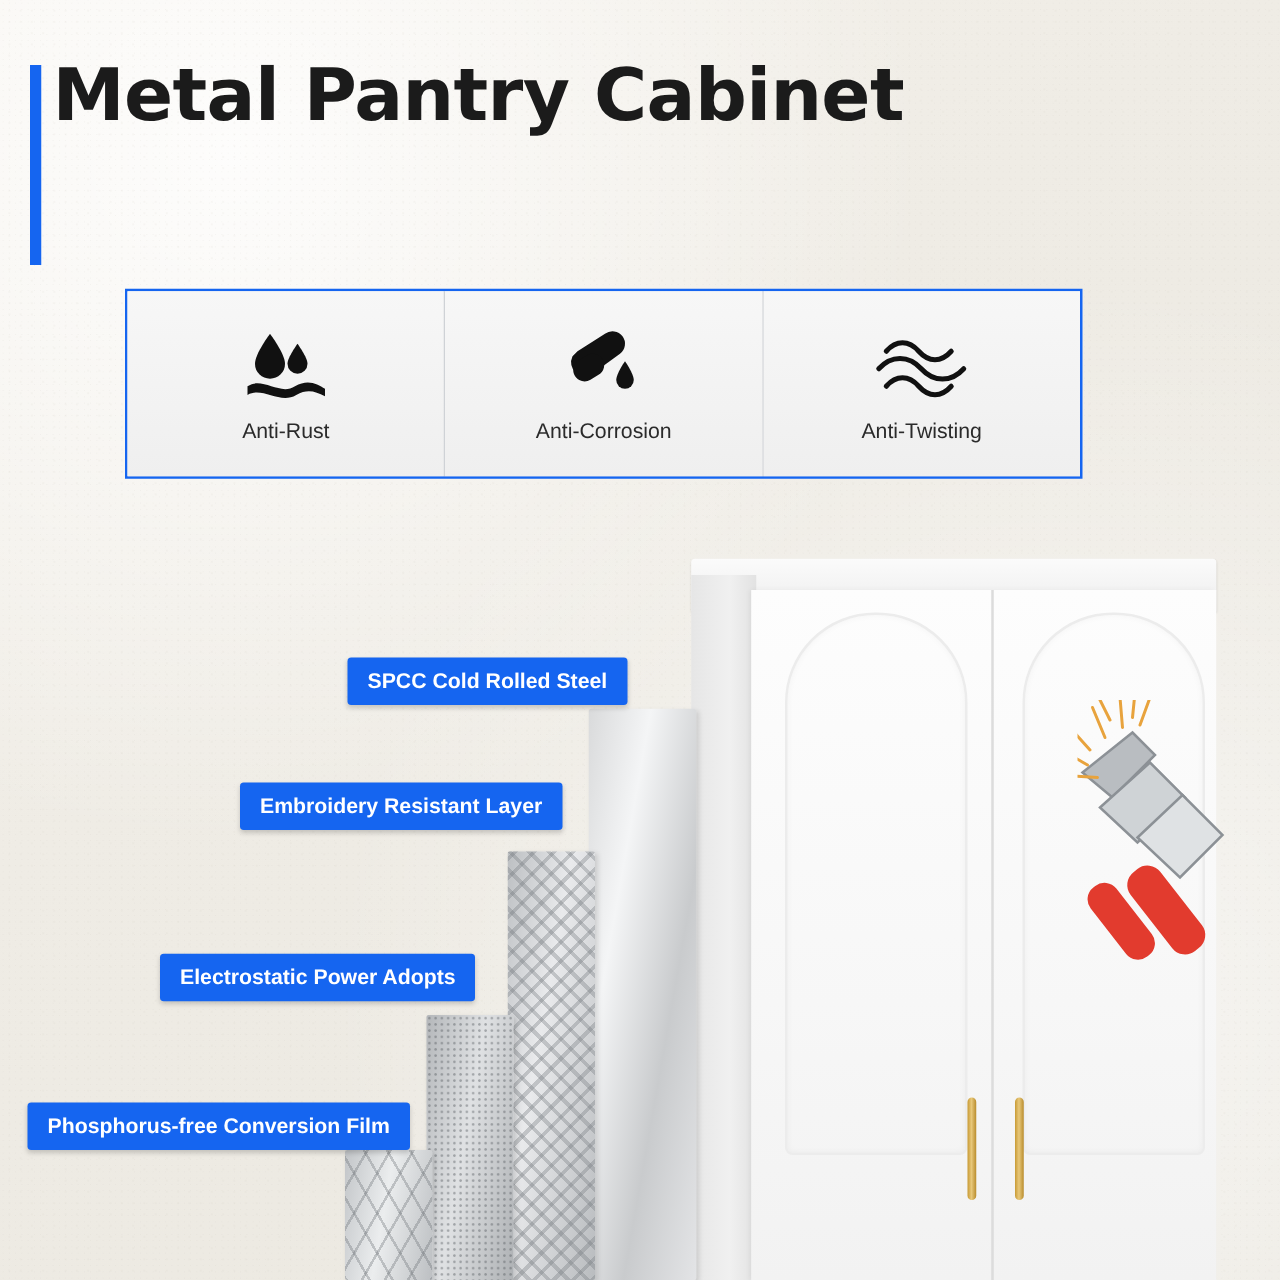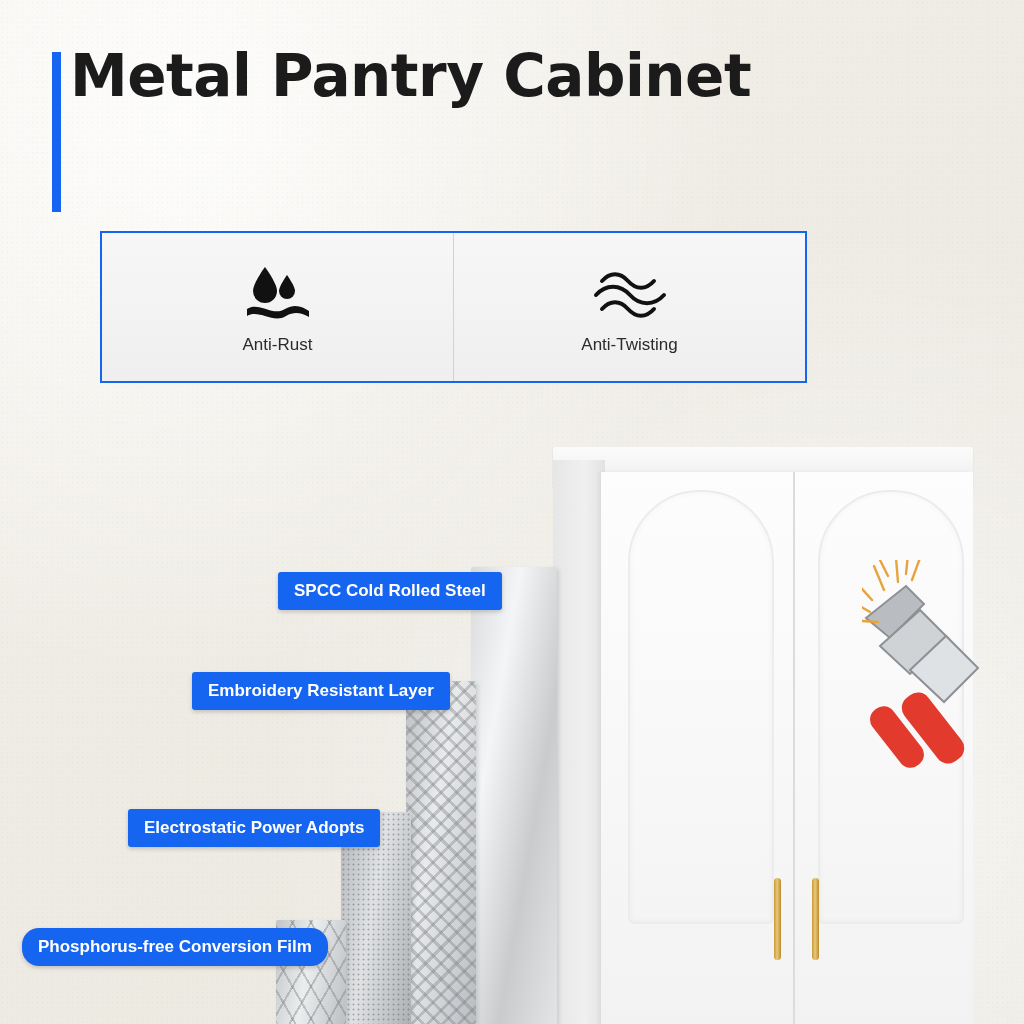"Metal Pantry Cabinet" .header { left: 52px -> 24px }
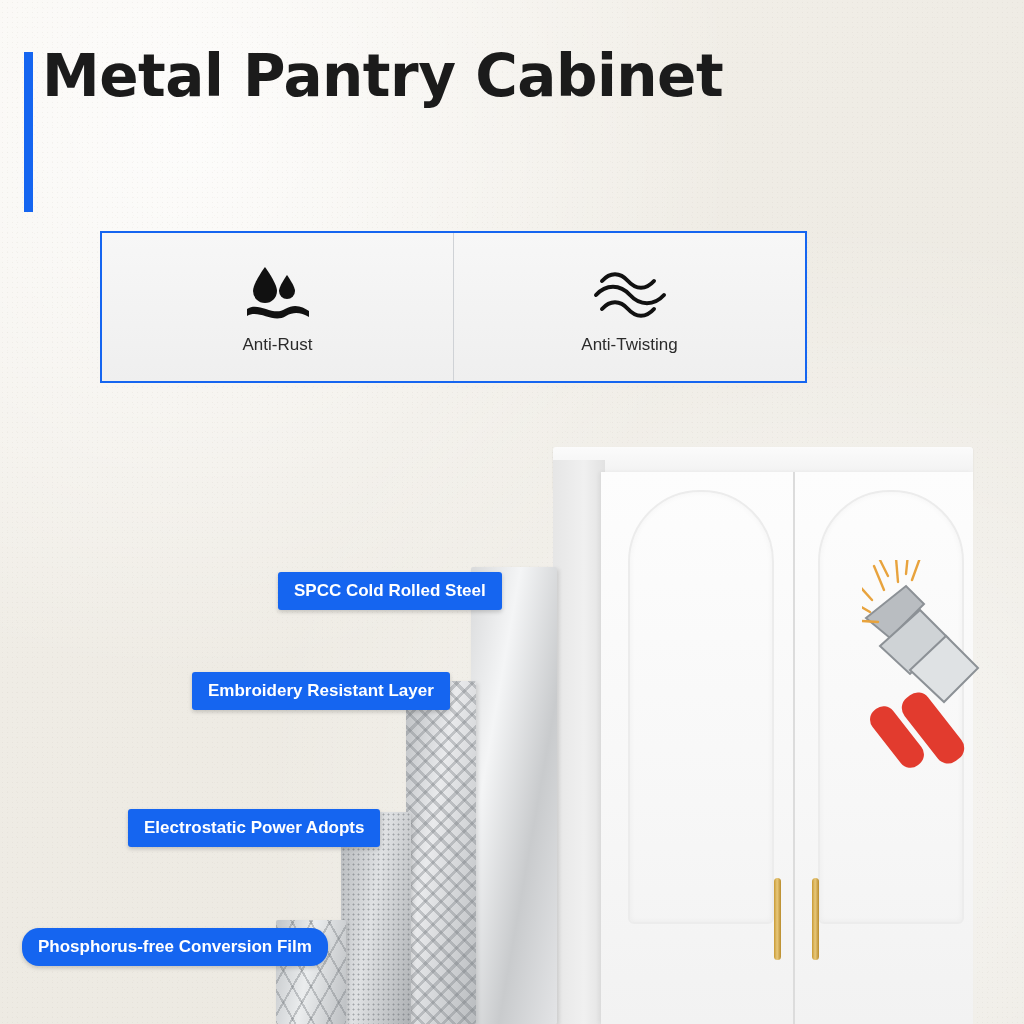"Anti-Rust" .features { width: 707px -> 766px }
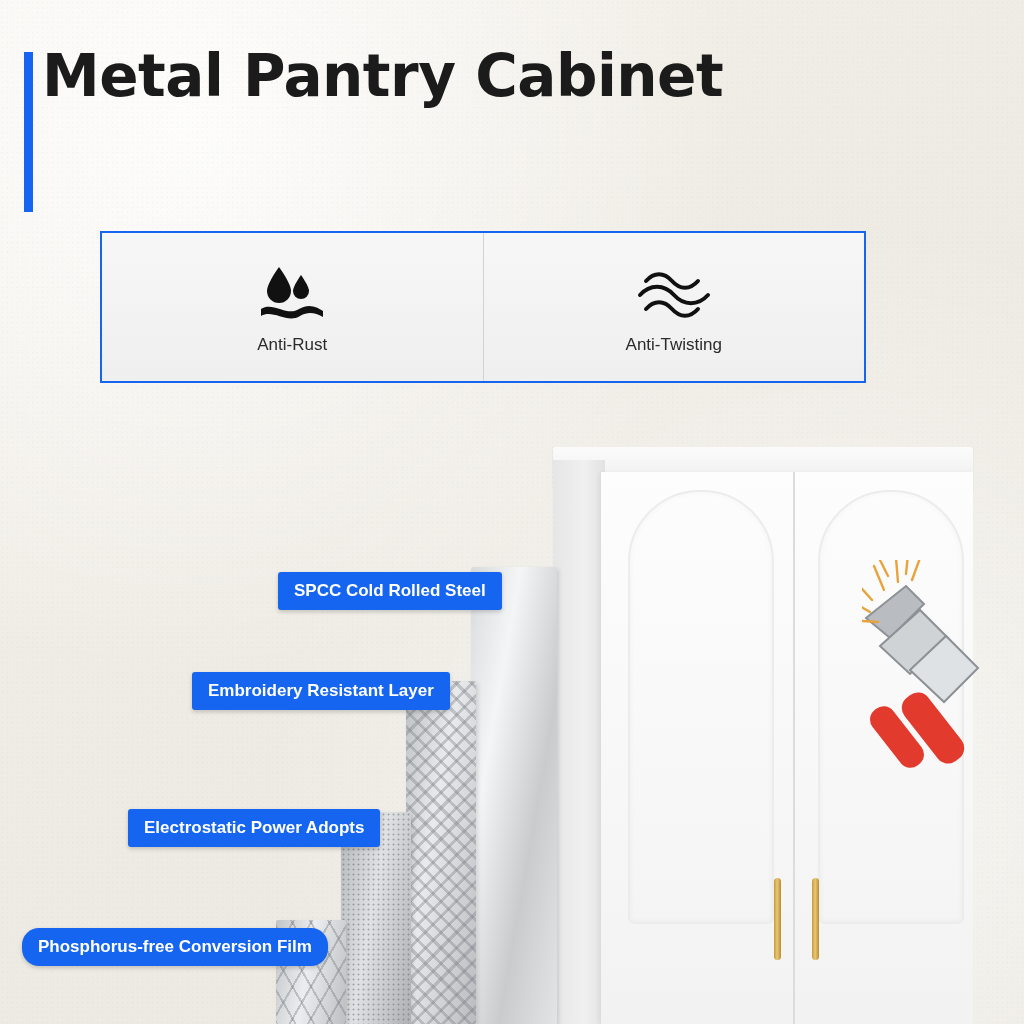"Anti-Corrosion" div.feature { html: none -> <div> <div> <svg> <path></path> <rect></rect> <path></path> </svg> </div> <div>Anti-Corrosion</div> </div> }
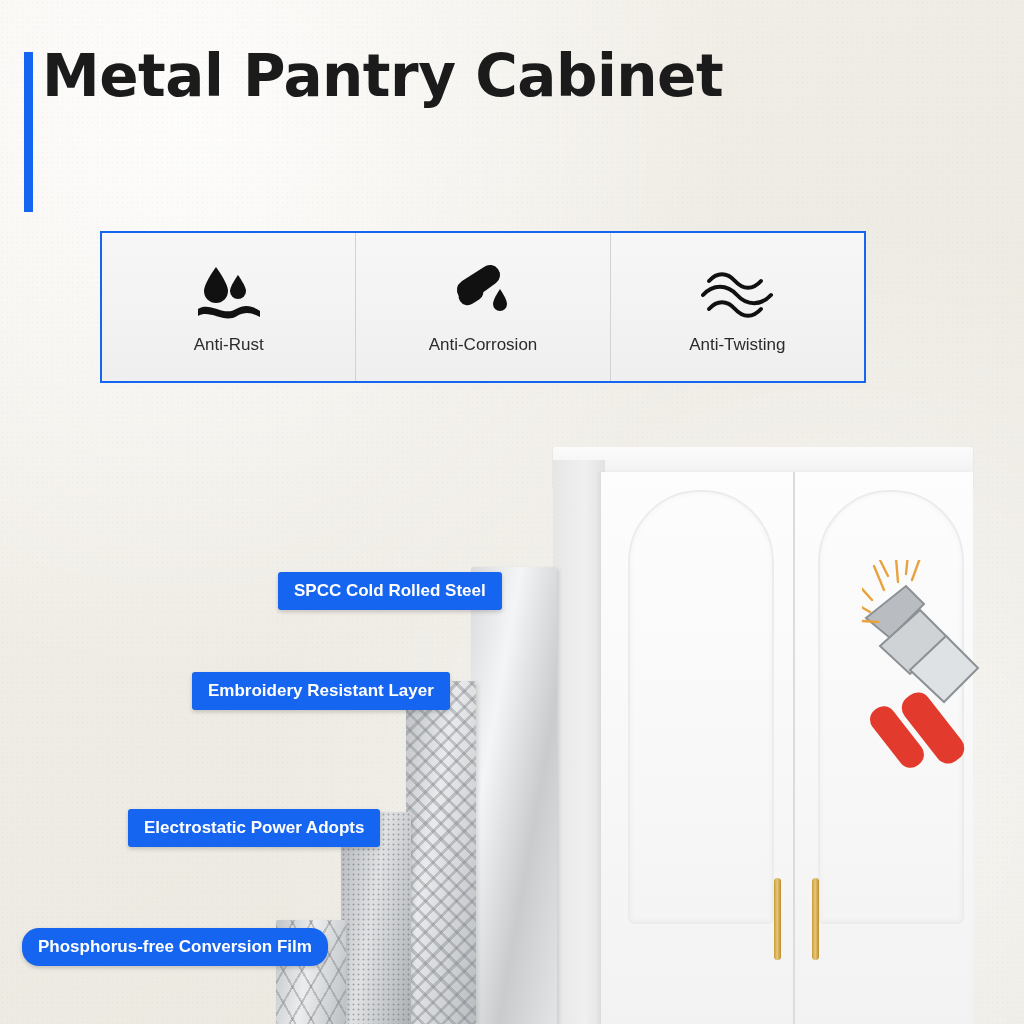"SPCC Cold Rolled Steel" .callout { margin-top: 46px -> none }
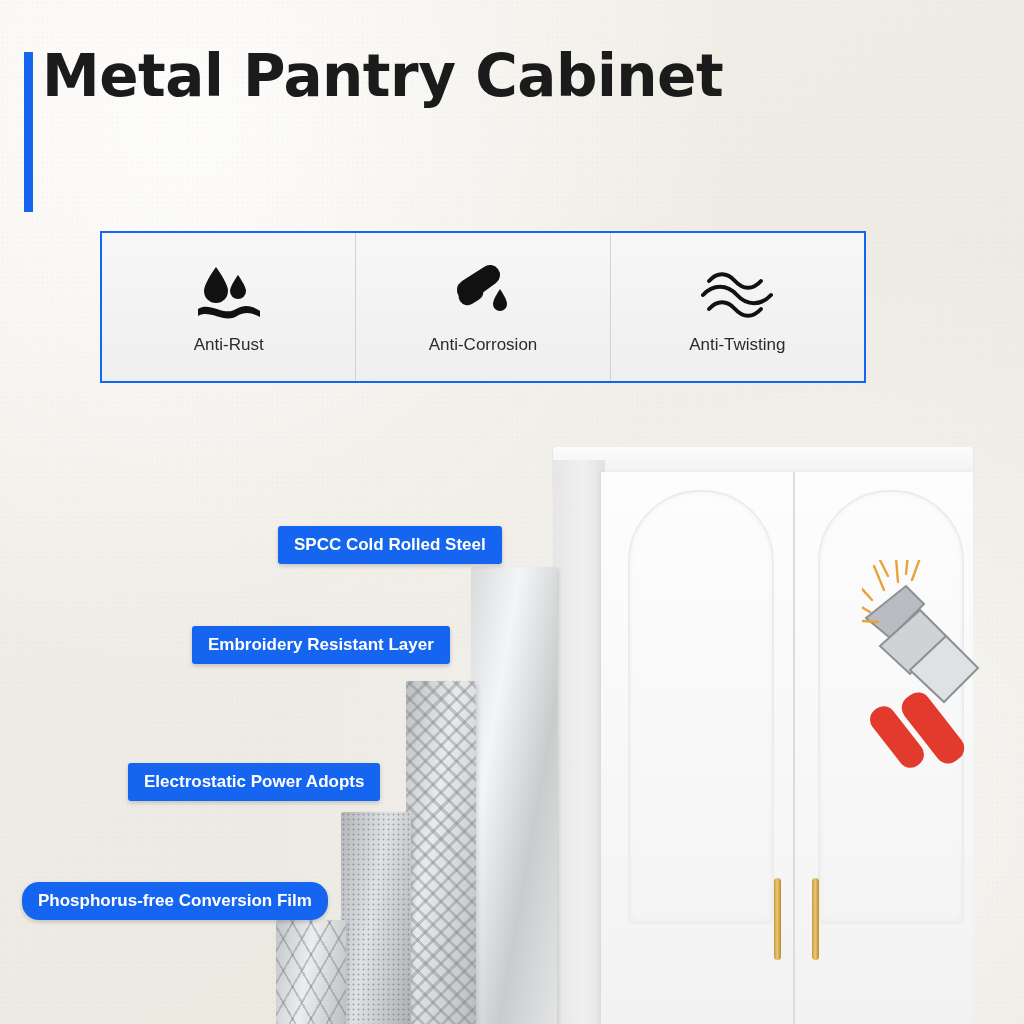"Phosphorus-free Conversion Film" .callout.c4 { border-radius: 17px -> none }
